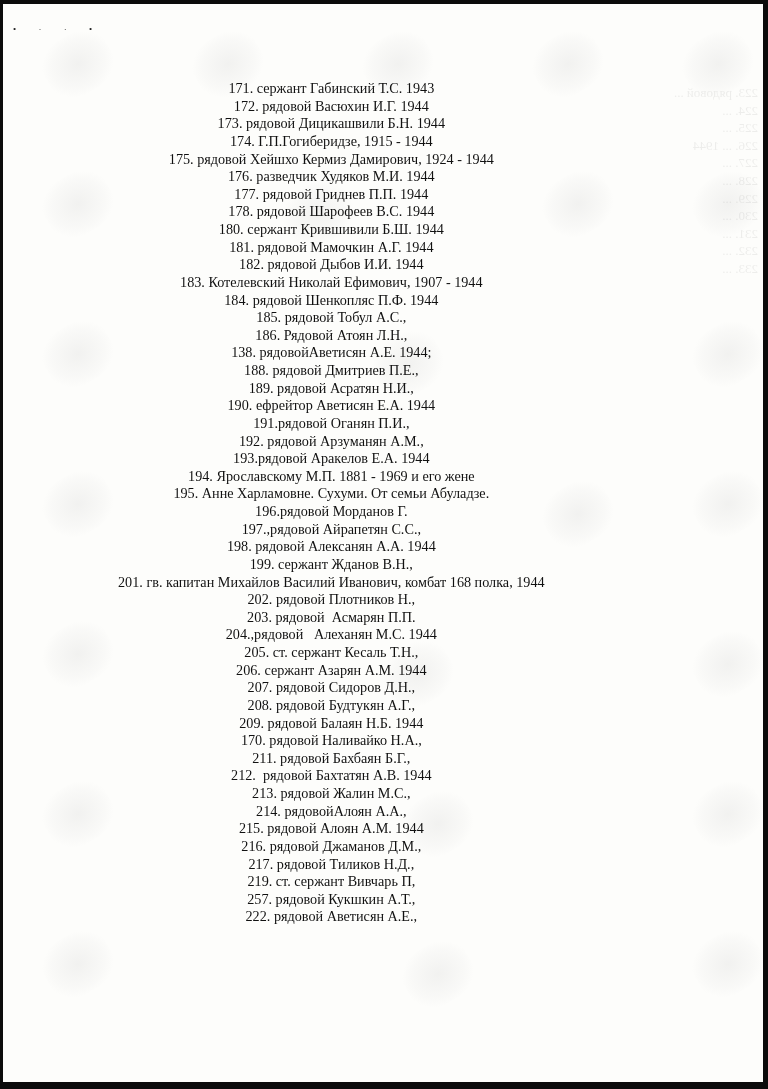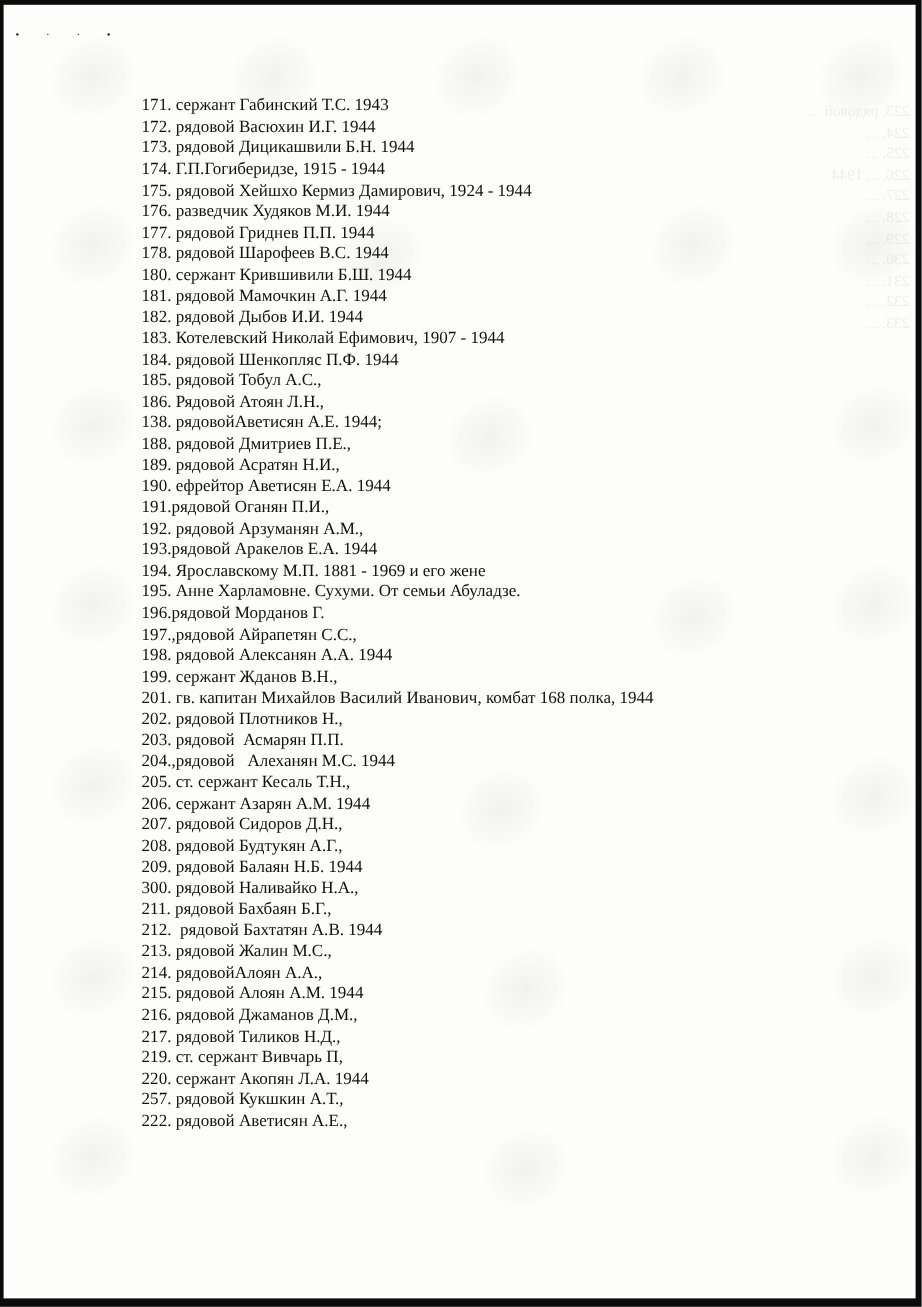"171. сержант Габинский Т.С. 1943" .list { text-align: none -> center }
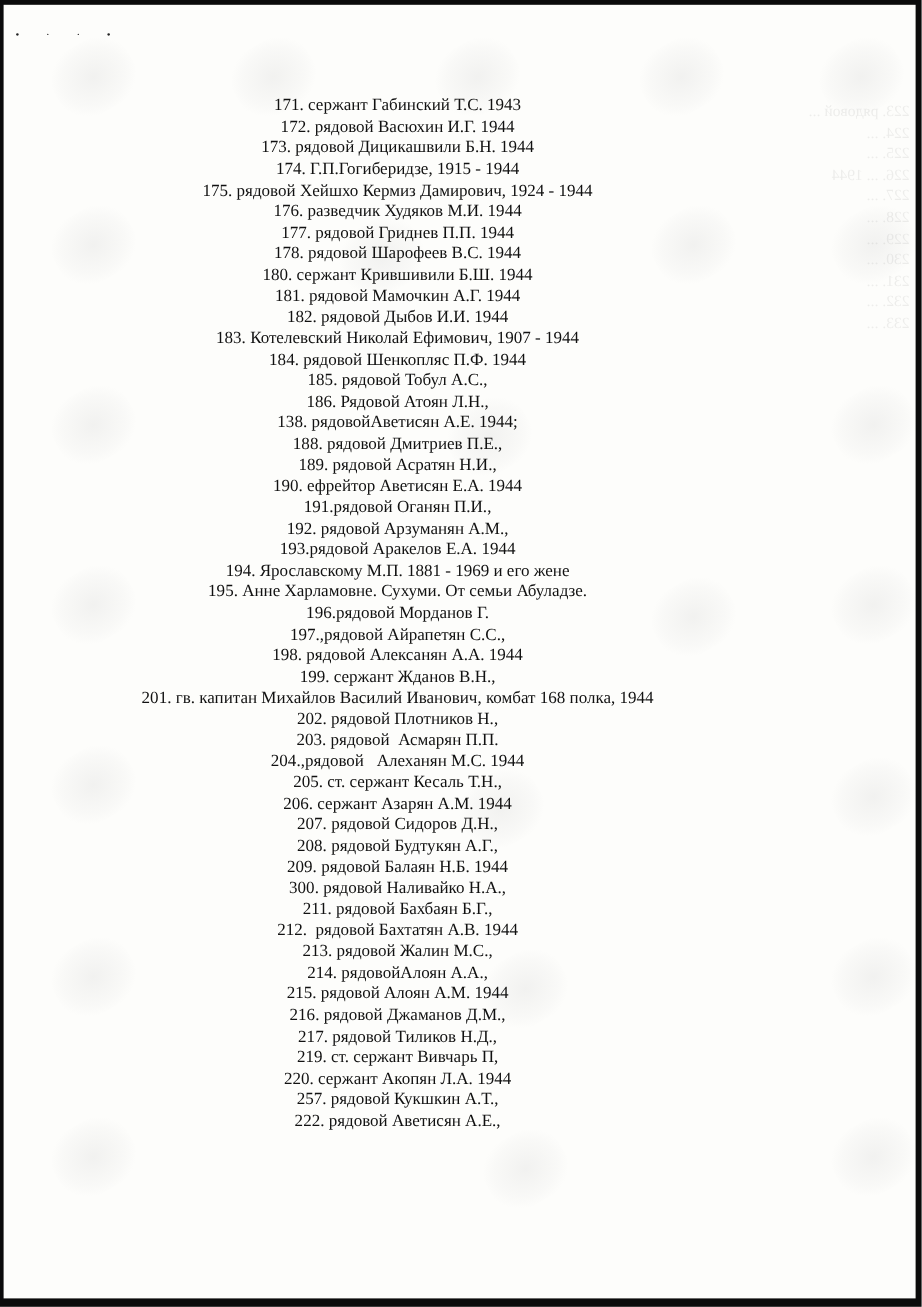"300. рядовой Наливайко Н.А.," li { text: 300 -> 170 }
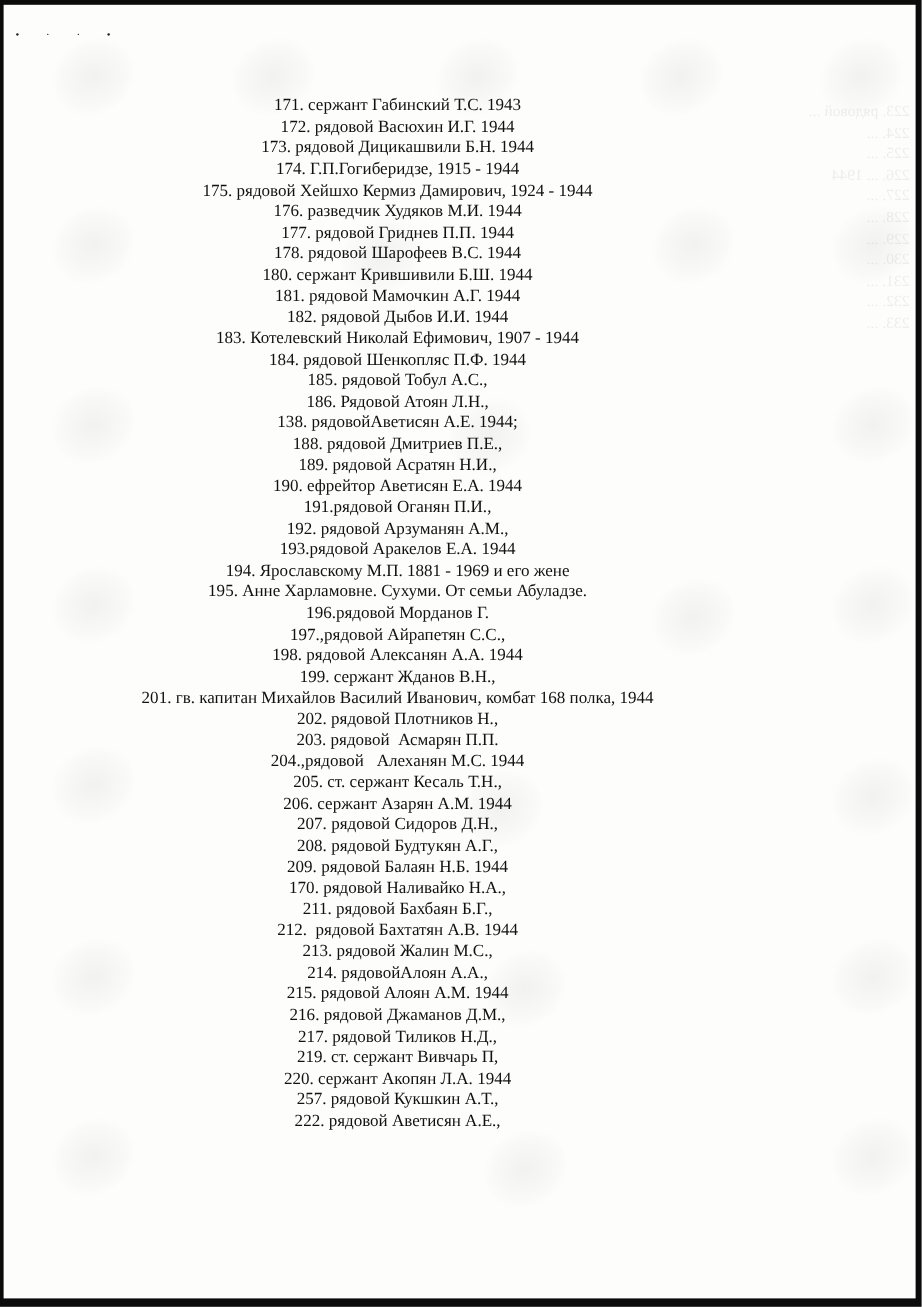"220. сержант Акопян Л.А. 1944" li { html: <li>220. сержант Акопян Л.А. 1944</li> -> none }
